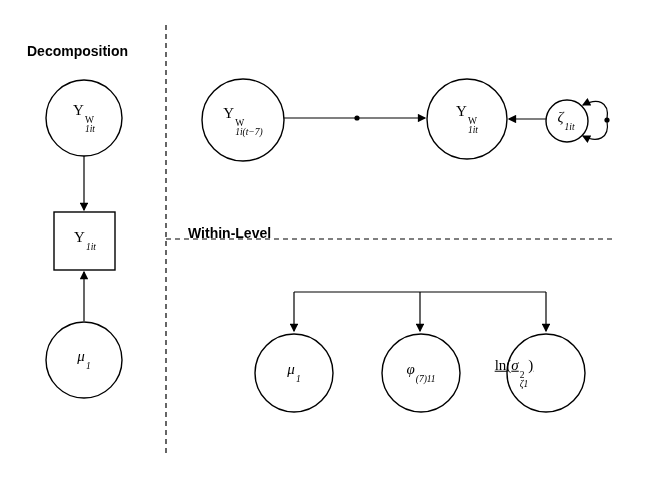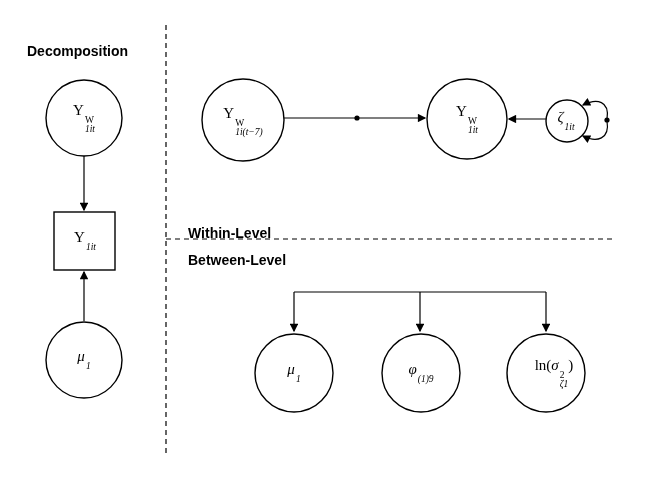"Between-Level" div.section-title { html: <div>Between-Level</div> -> none }
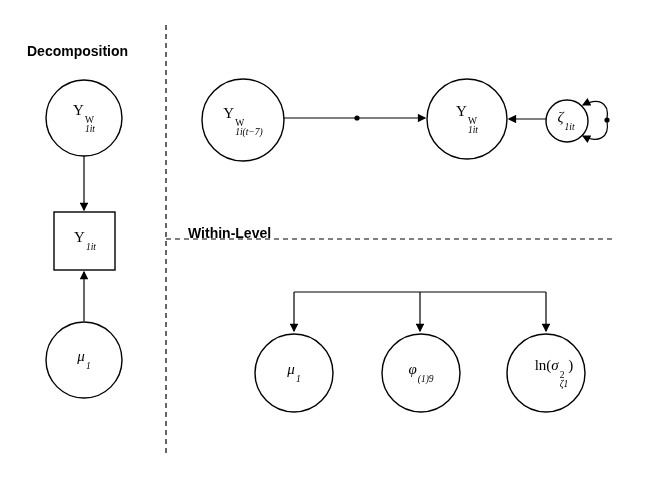"ln(σ" div.nodelabel { left: 554px -> 514px; text-decoration: none -> underline }
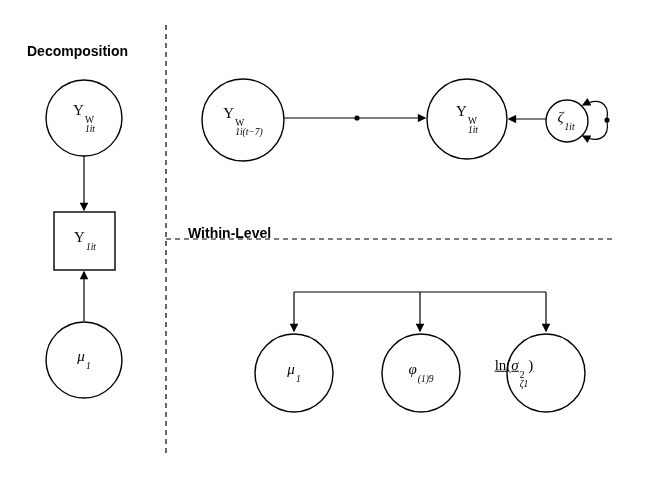"(1)9" span.sub { text: 1)9 -> 7)11 }
